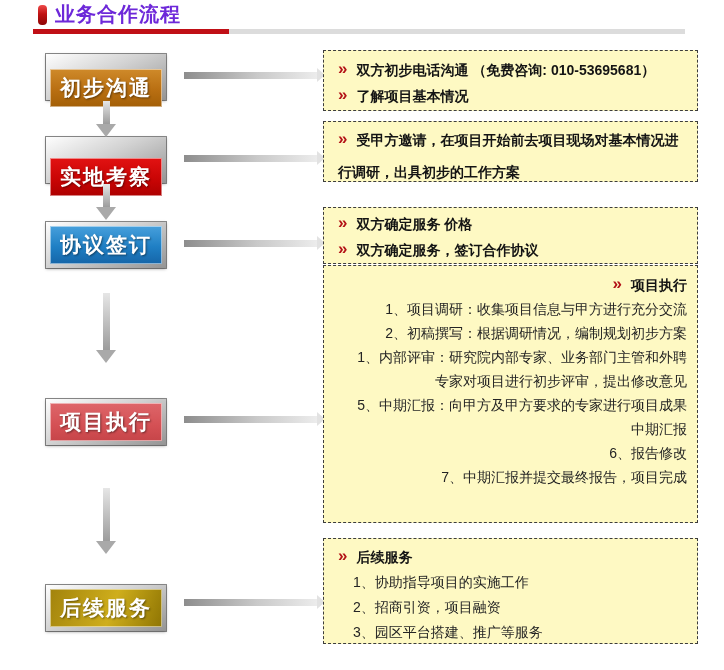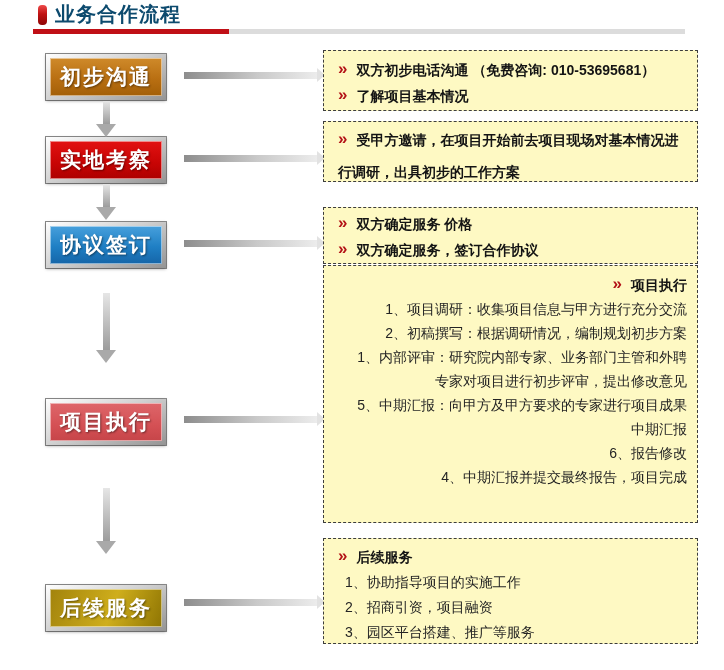"业务合作流程" .page-title { color: #0c4a6e -> #6d28d9 }
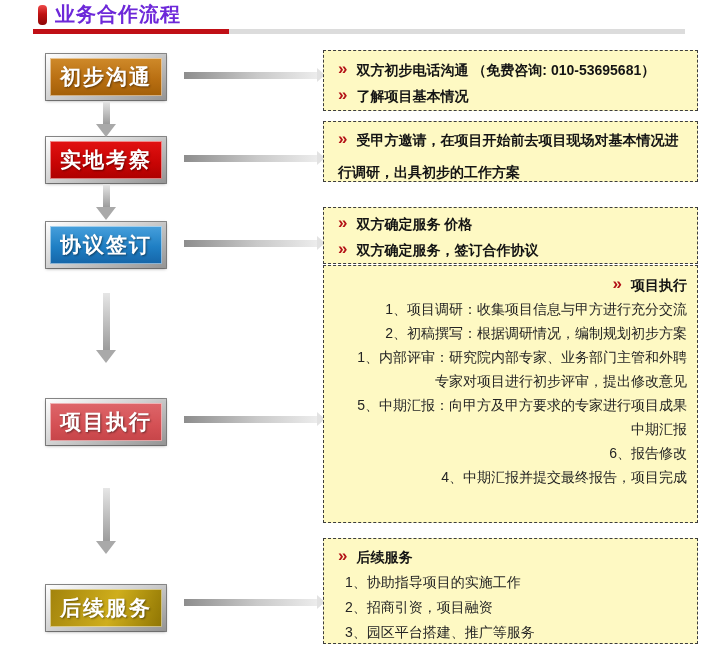"初步沟通" .c1 { margin-top: none -> 11px }
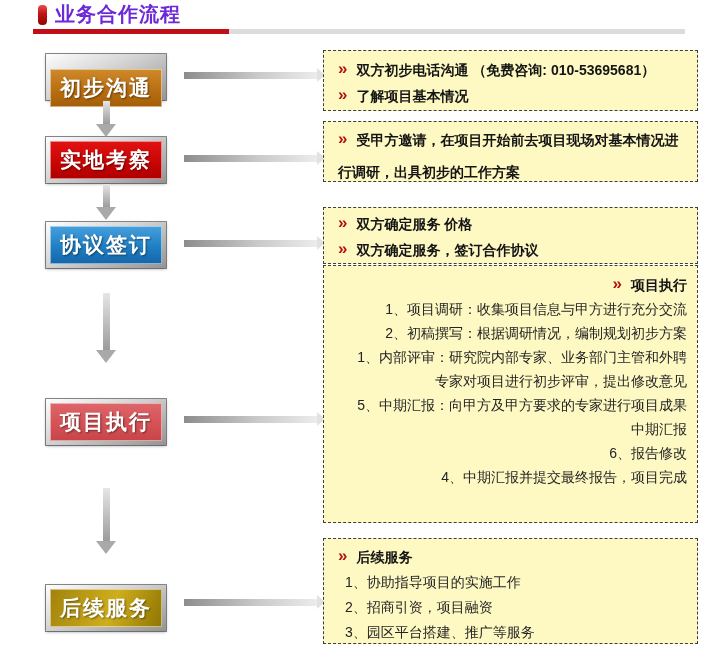"实地考察" .c2 { margin-top: none -> 17px }
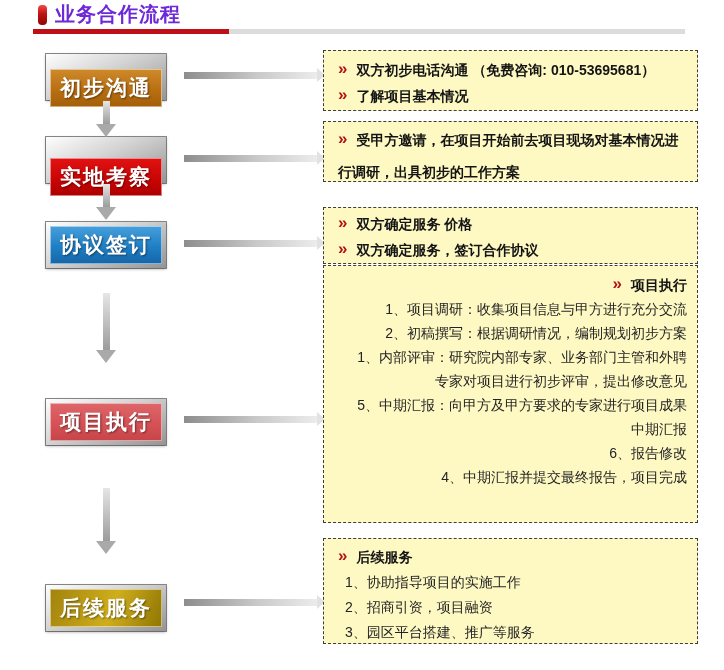"1、项目调研：收集项目信息与甲方进行充分交流" .num { margin-left: 7px -> 15px }
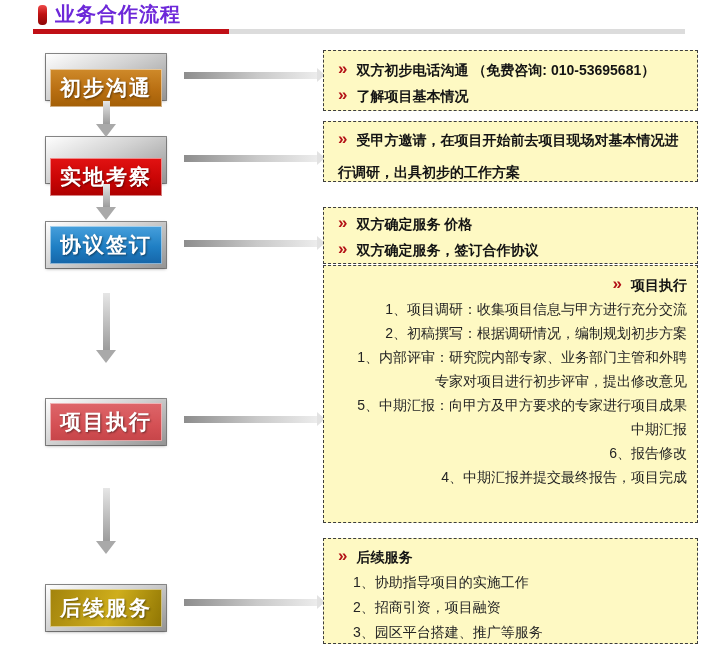"4、中期汇报并提交最终报告，项目完成" div.num { text: 4 -> 7 }
